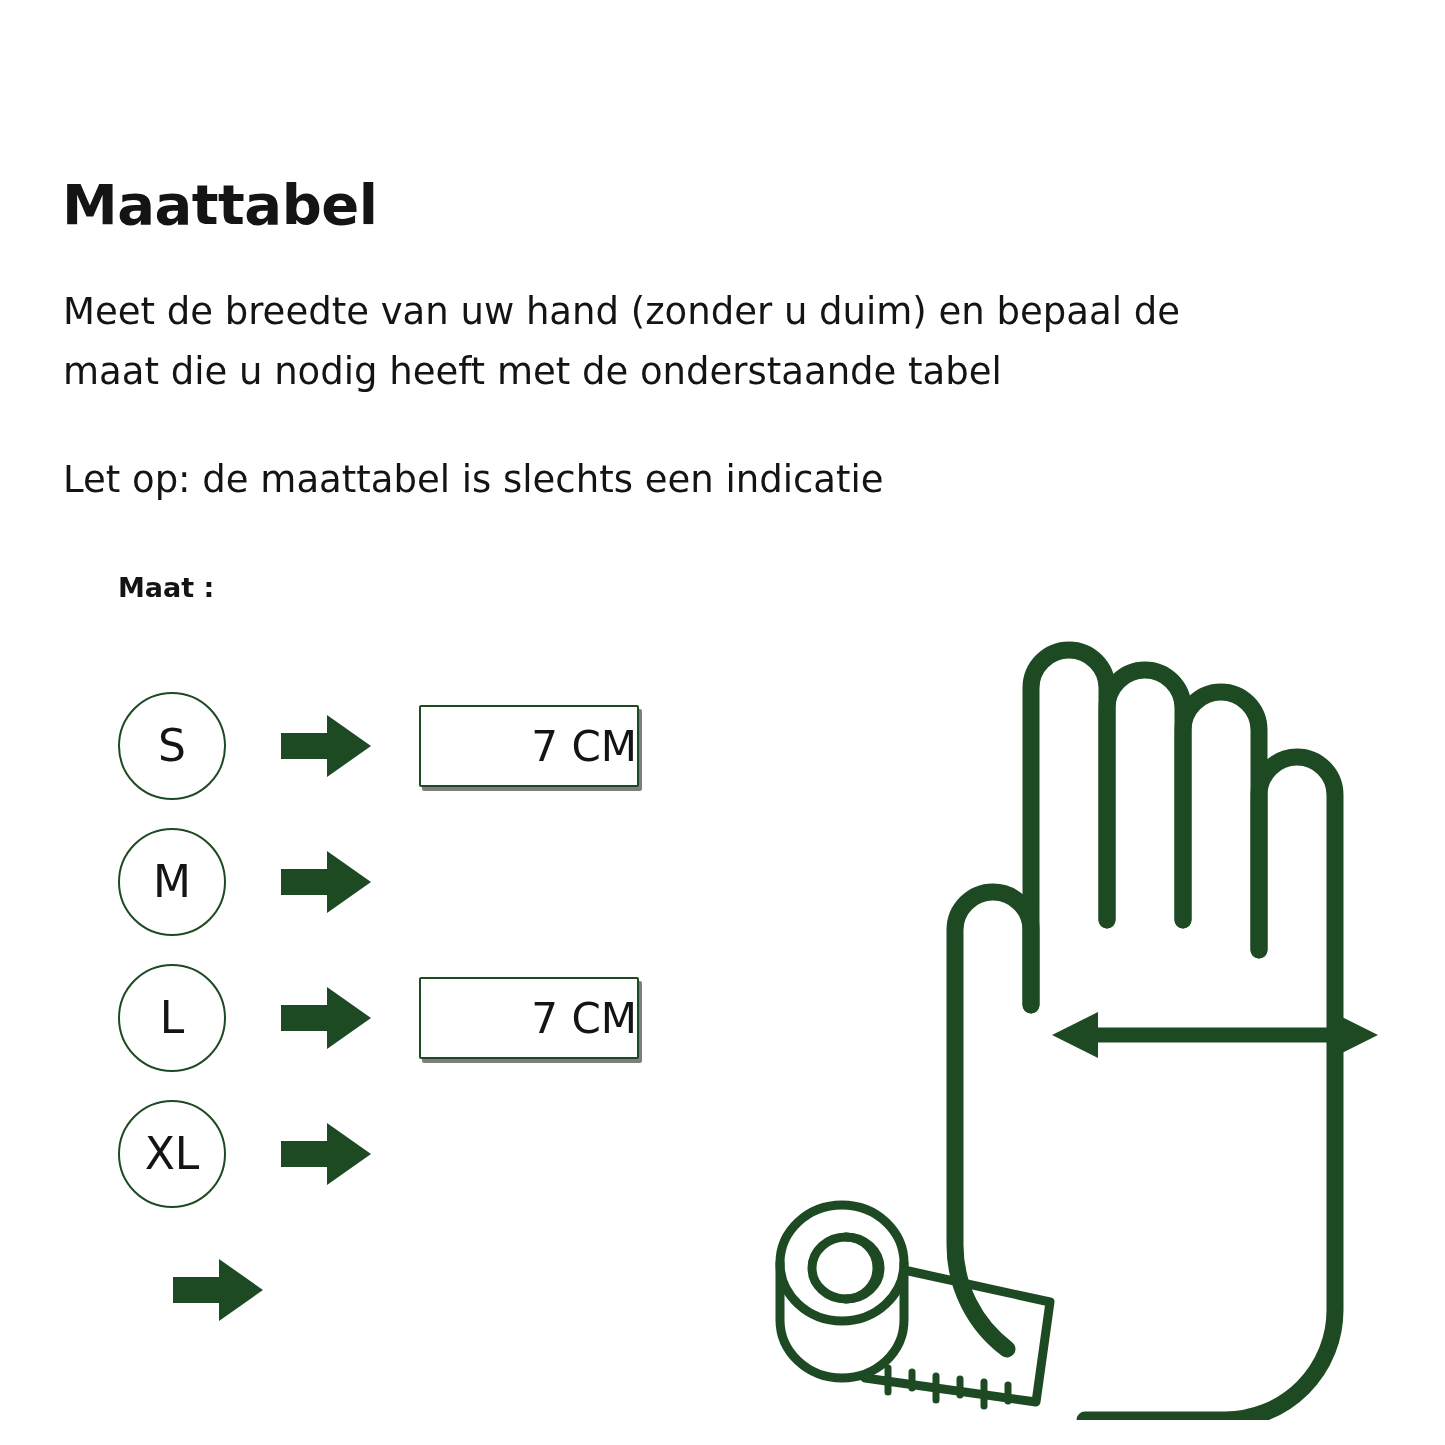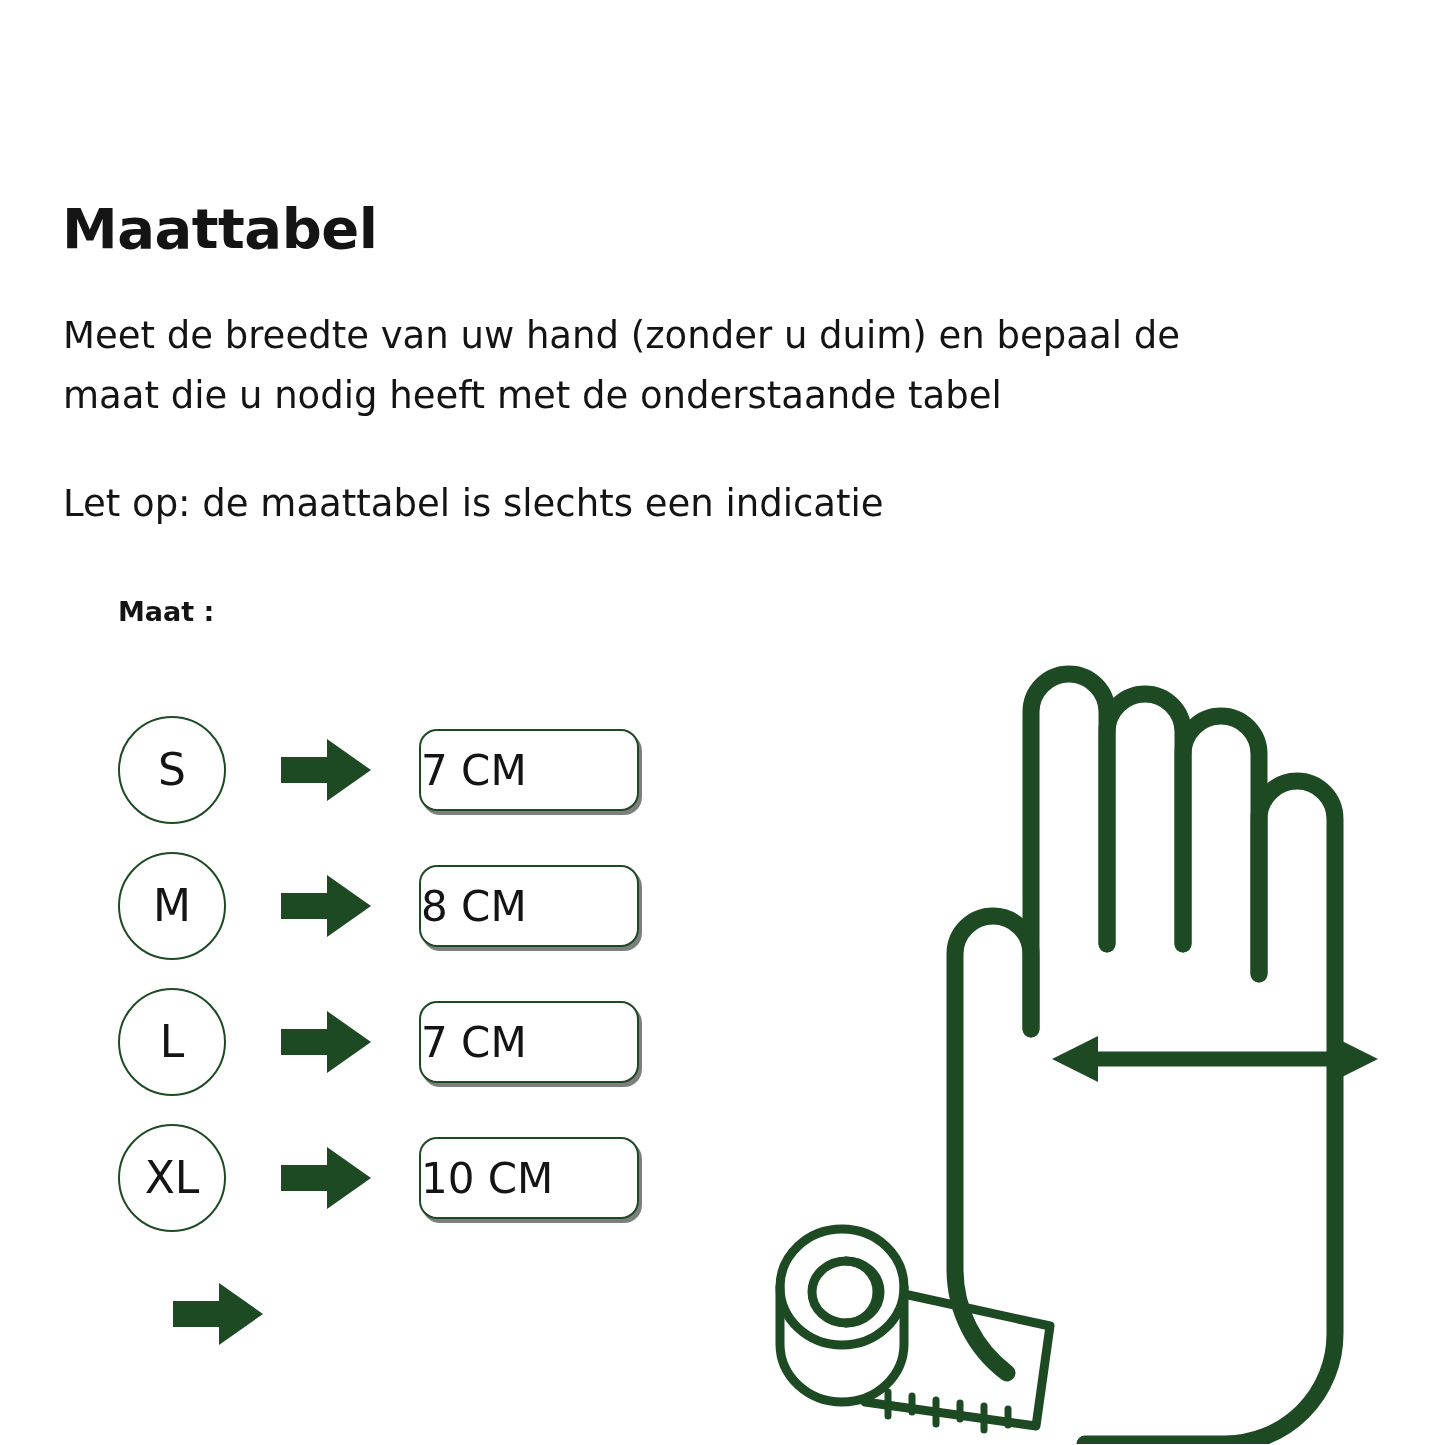"Maattabel" #page { margin-top: 24px -> none }
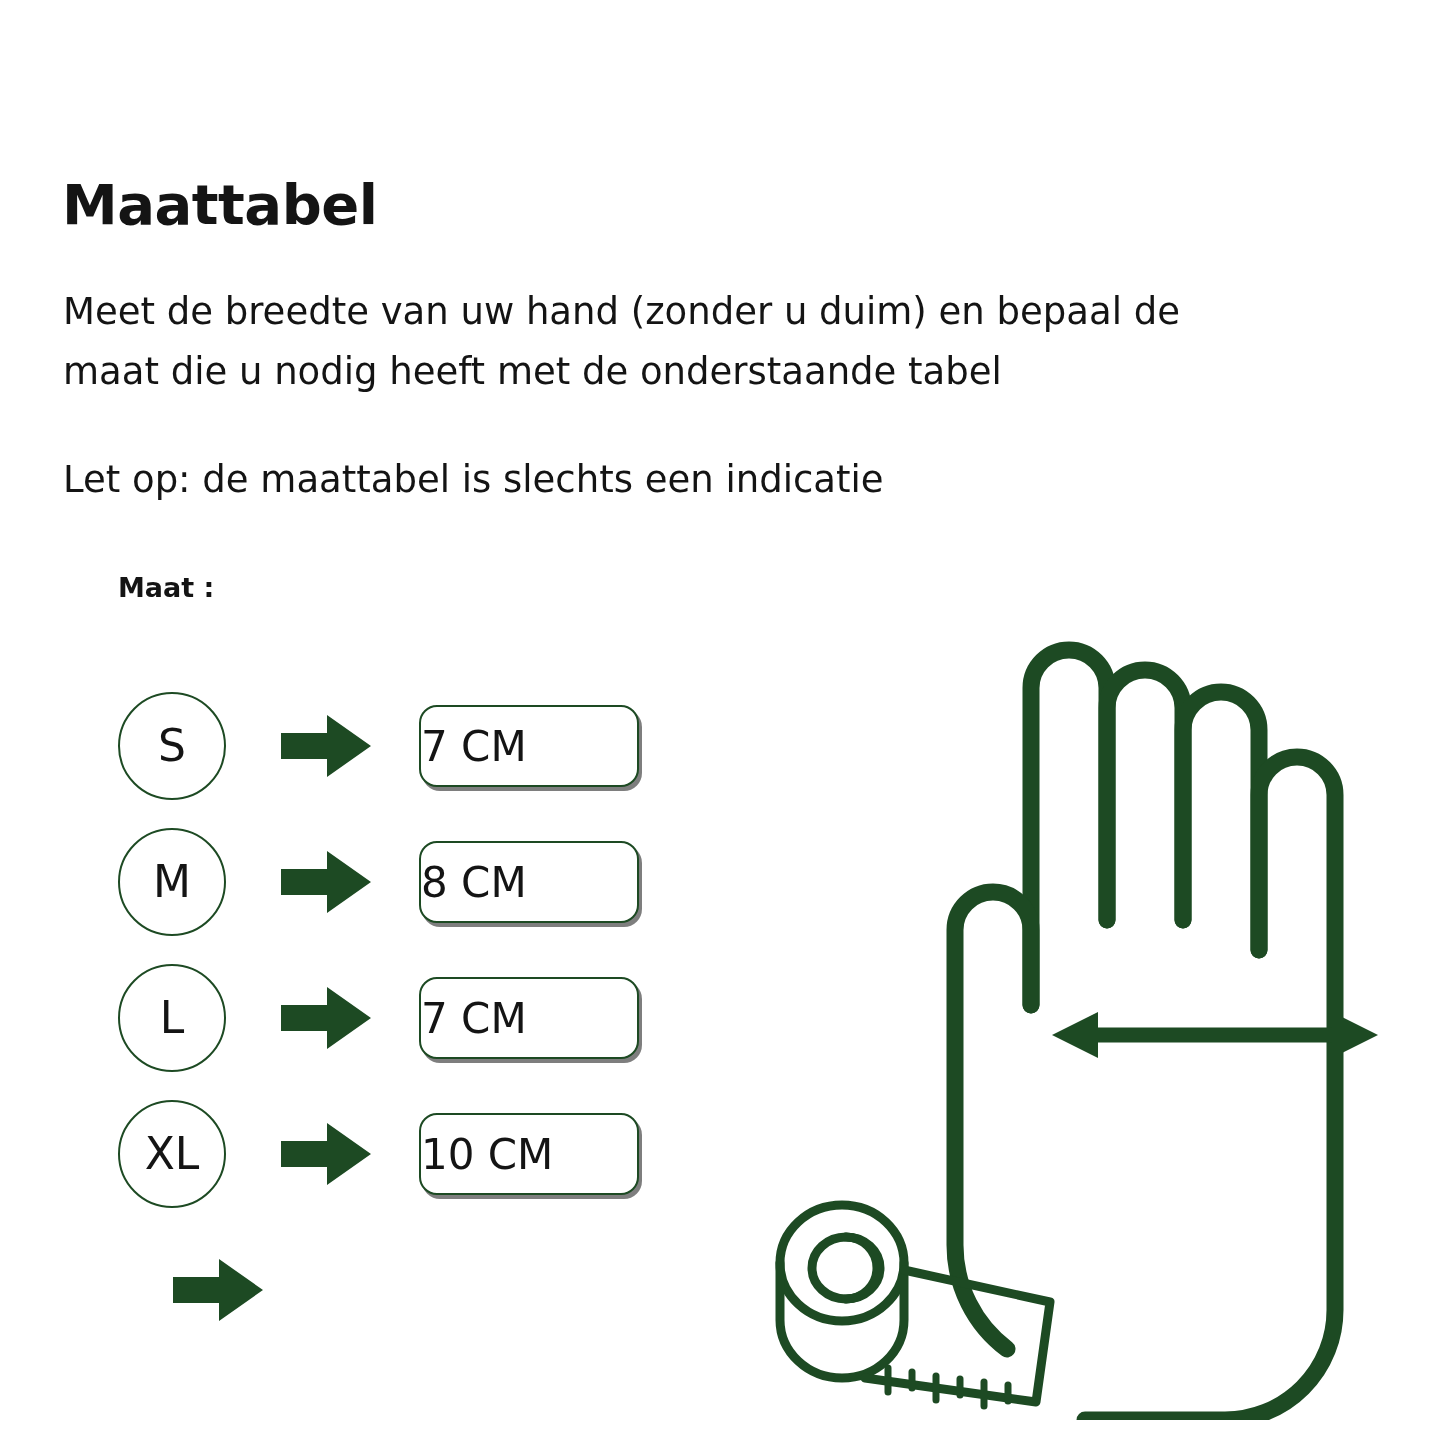"7 CM" .pill { border-radius: 18px -> 2px; justify-content: flex-start -> flex-end }
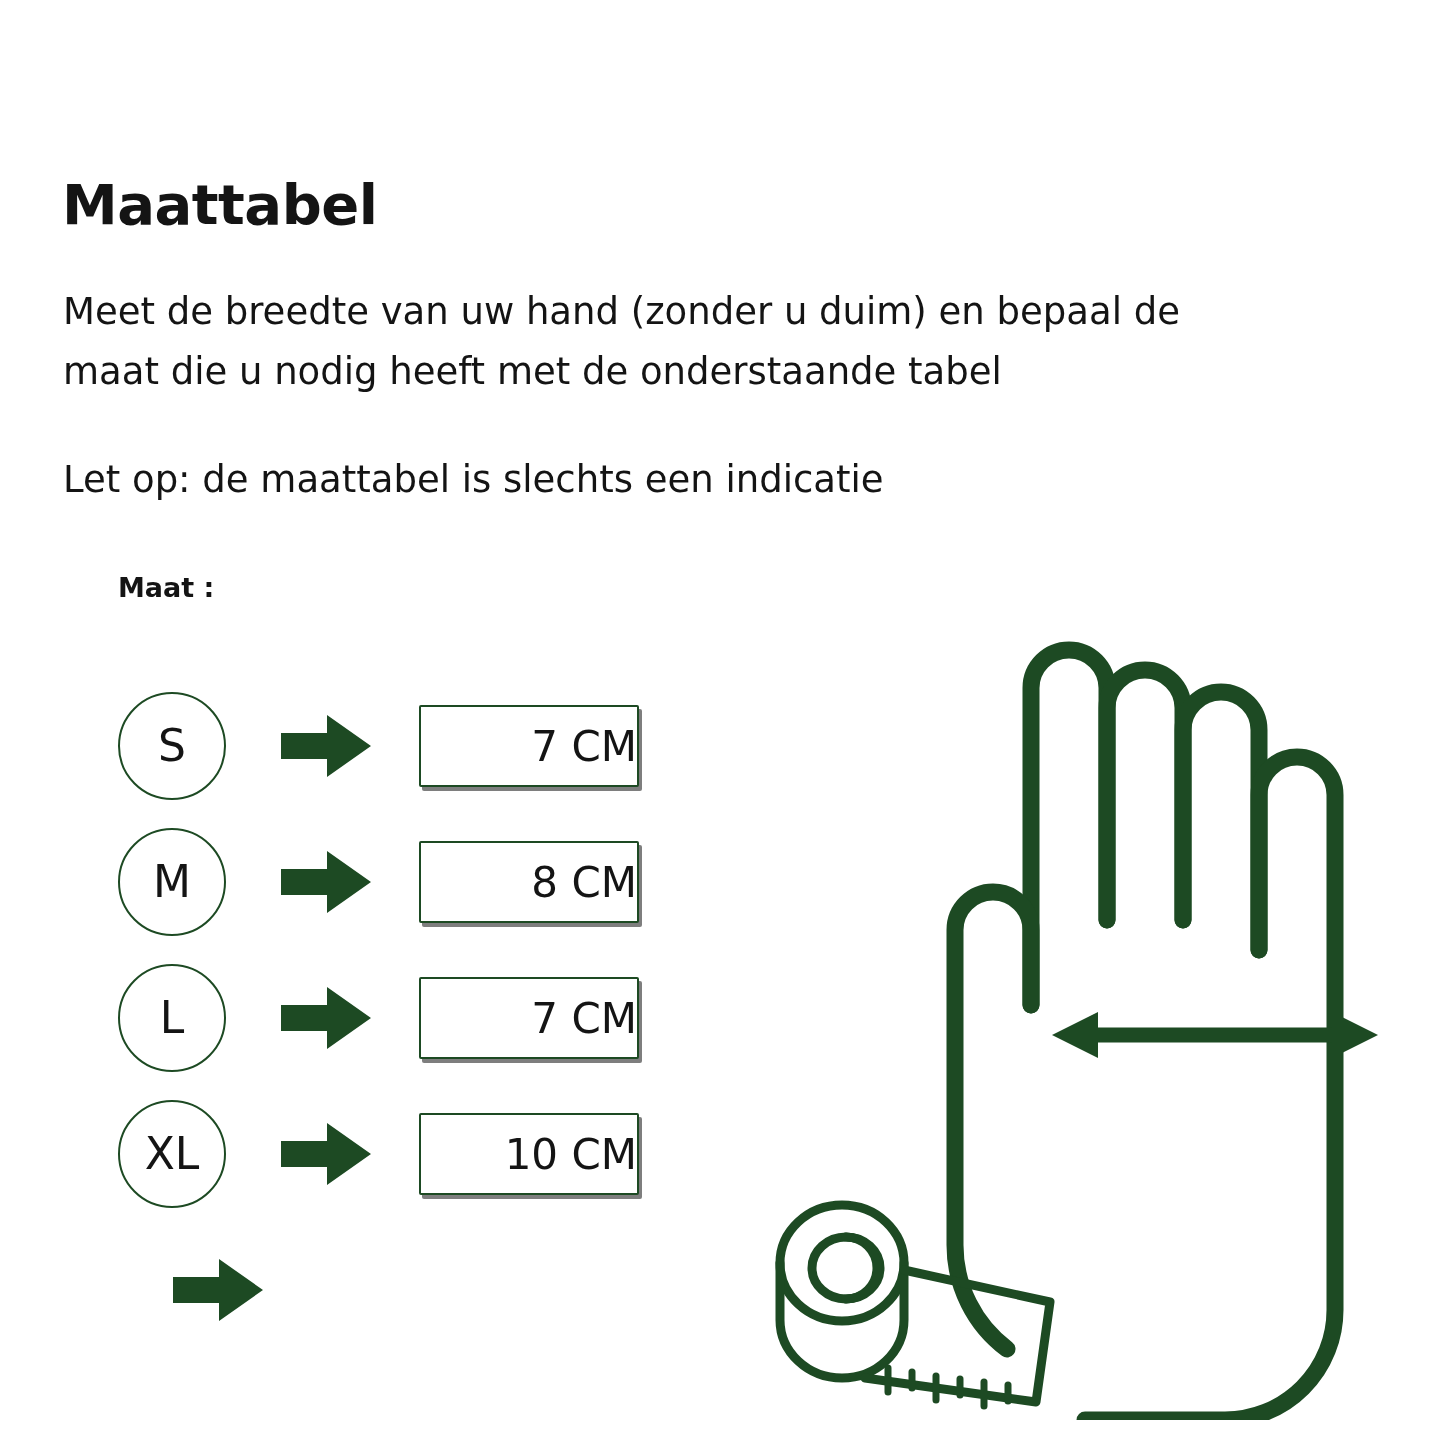"8 CM" div.pill { html: <div> <span>8 CM</span> </div> -> none }
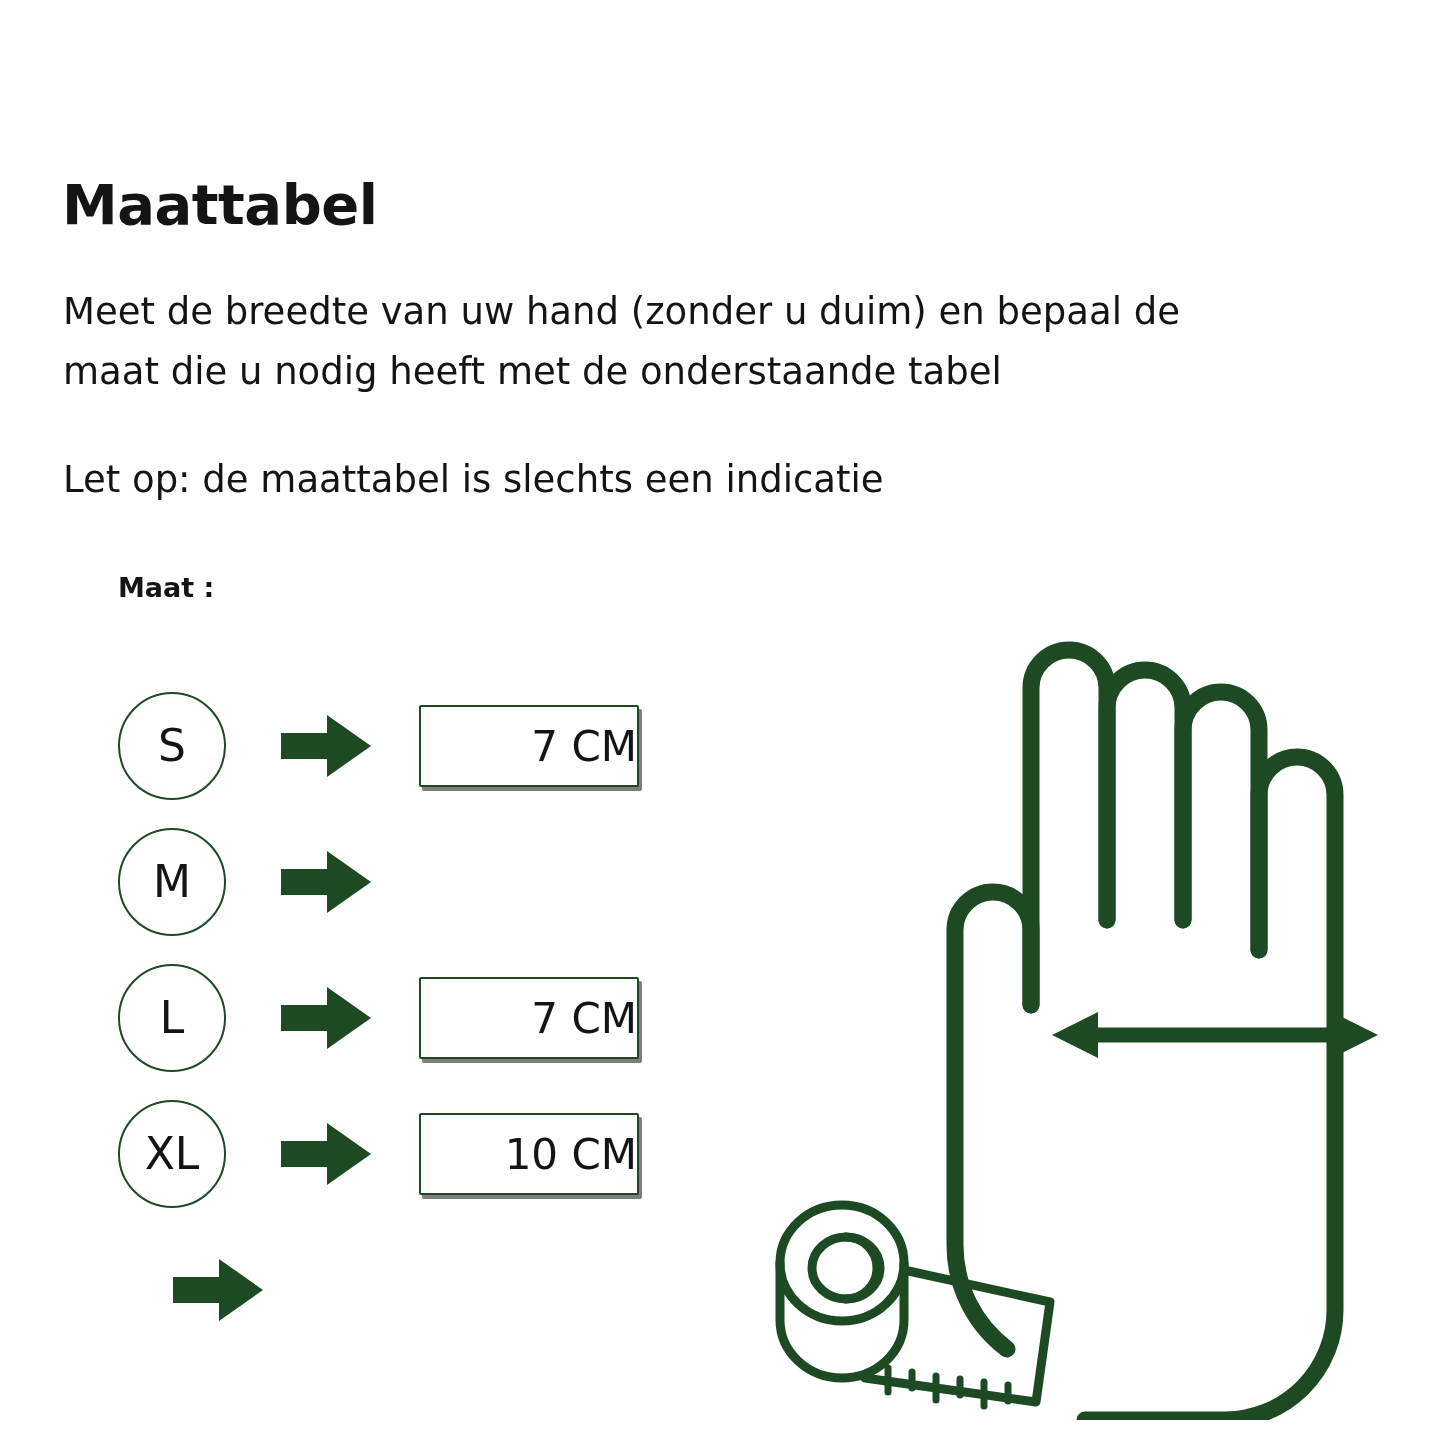"10 CM" div.pill { html: <div> <span>10 CM</span> </div> -> none }
